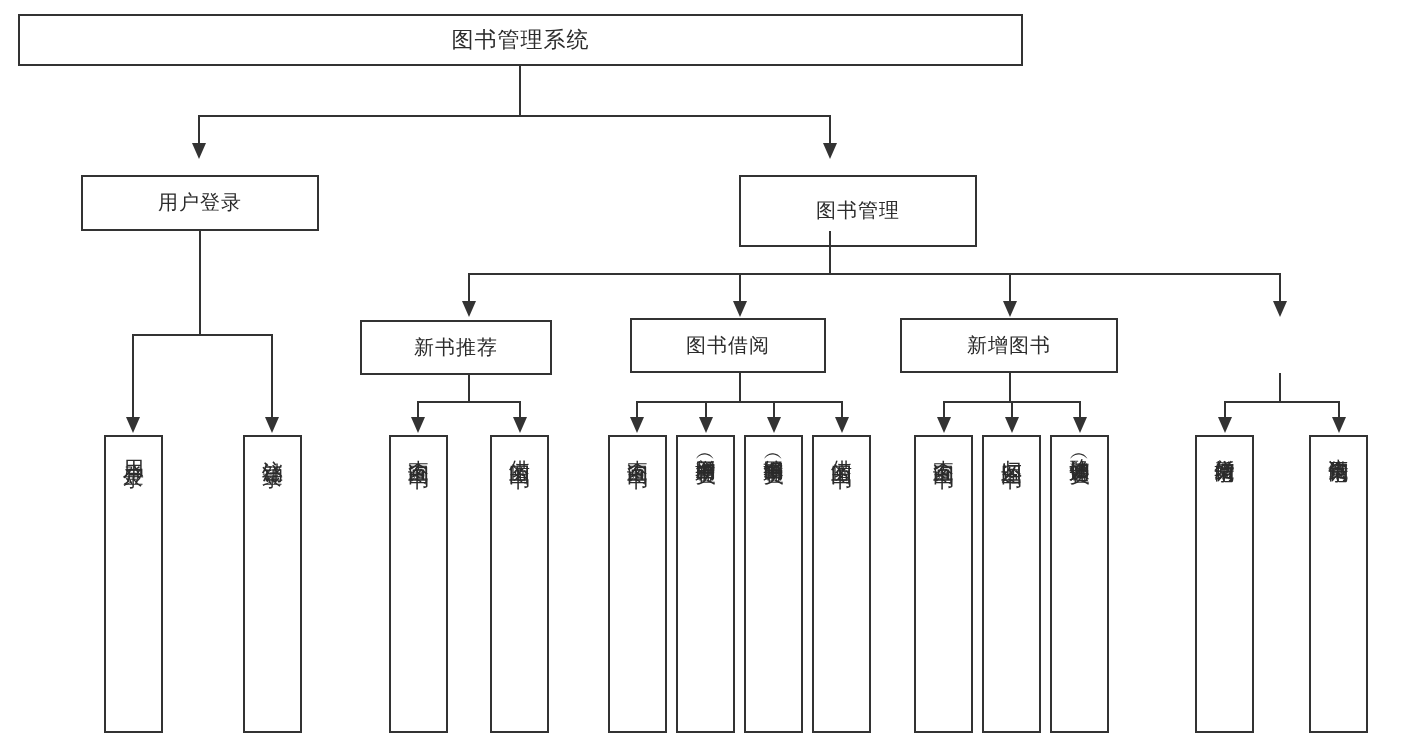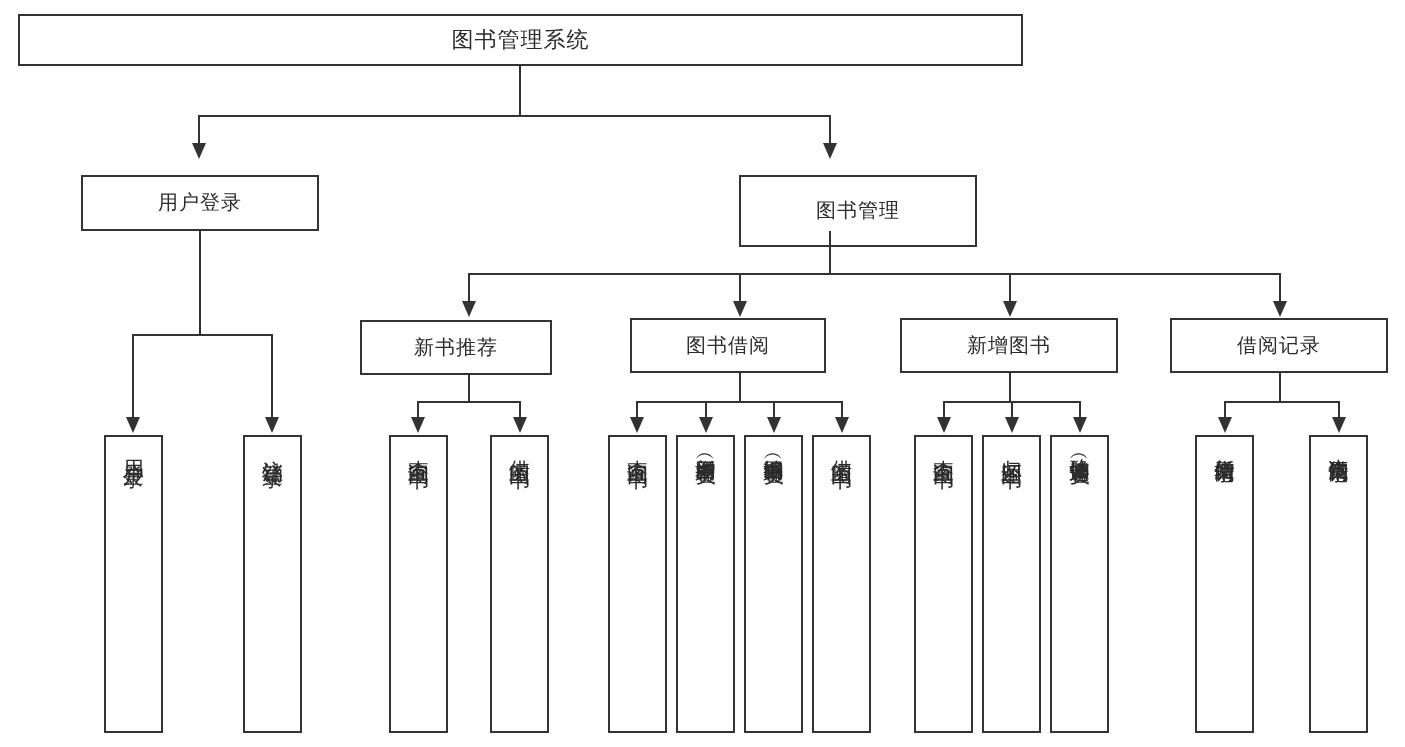"借阅记录" div.node { html: <div> <span>借阅记录</span> </div> -> none }
